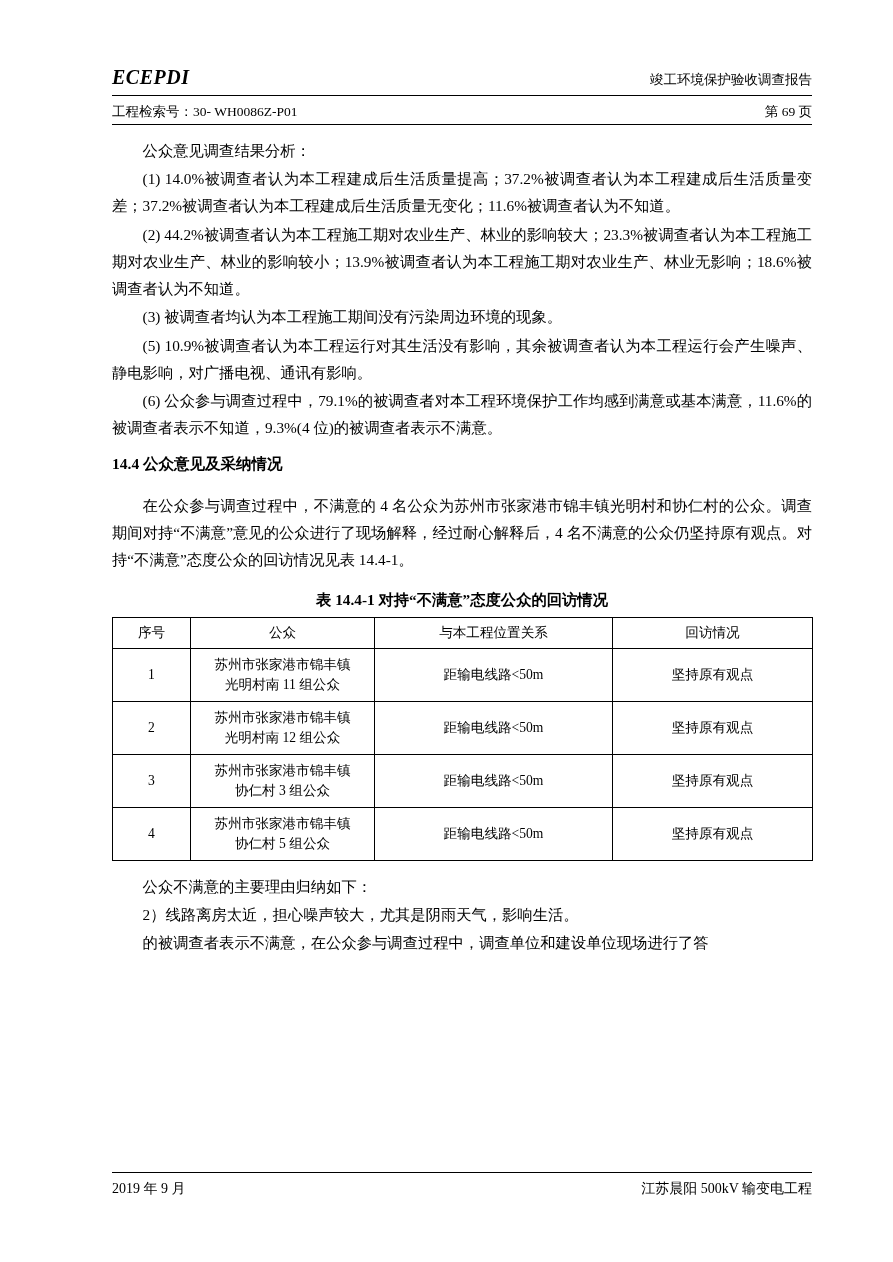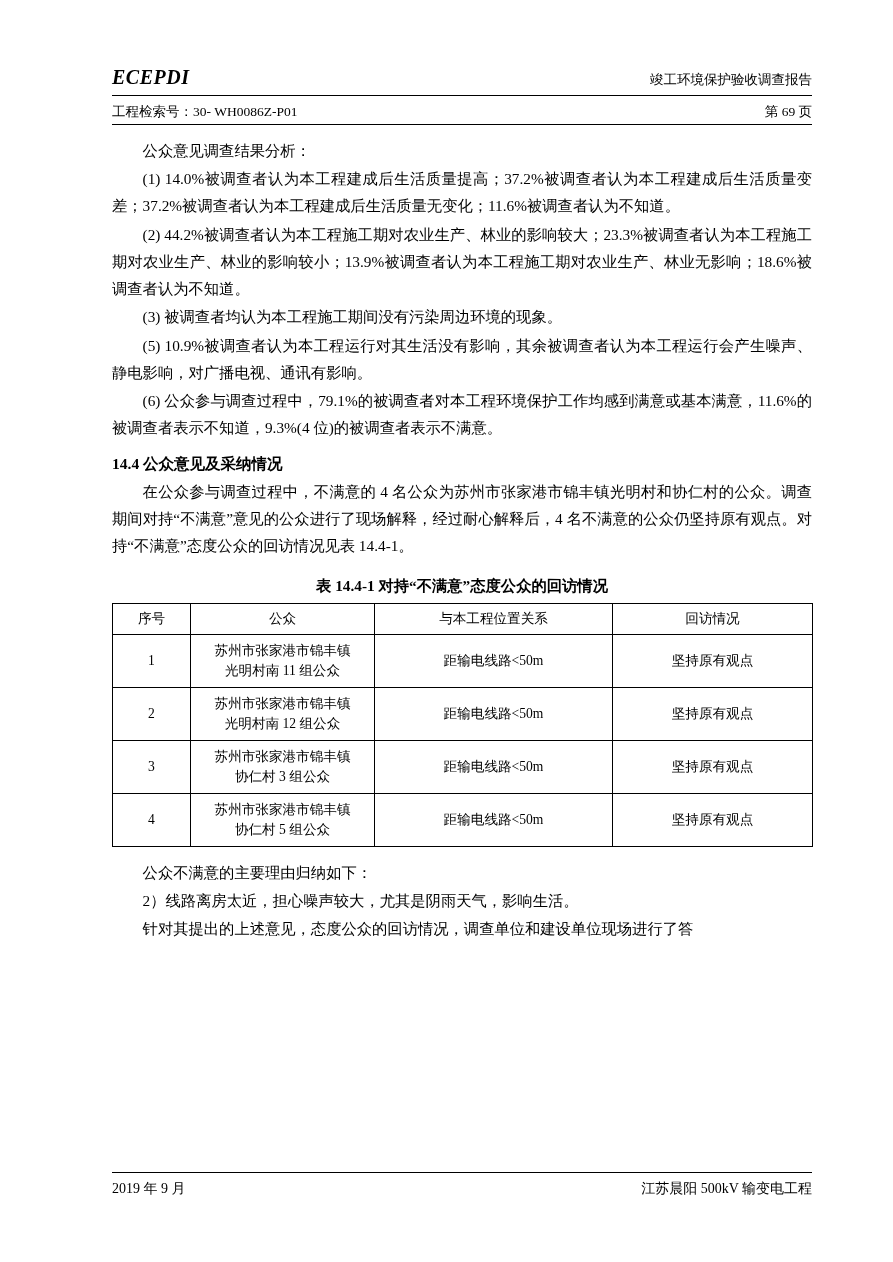"14.4 公众意见及采纳情况" h2.section { margin: 9px 0 0 0 -> 9px 0 14px 0 }
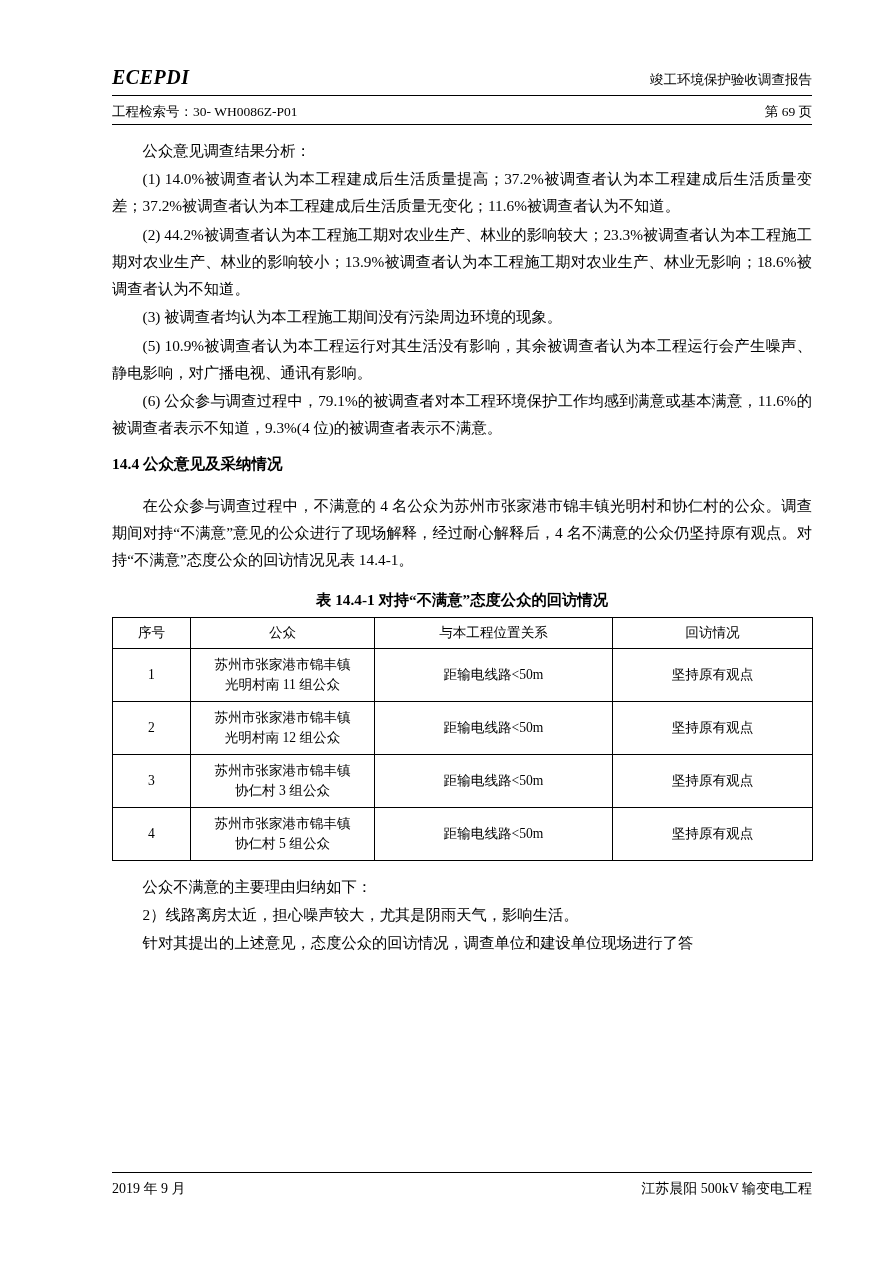"针对其提出的上述意见，态度公众的回访情况，调查单位和建设单位现场进行了答" p.para { text: 针对其提出的上述意见，态度公众的回访情况 -> 的被调查者表示不满意，在公众参与调查过程中 }
